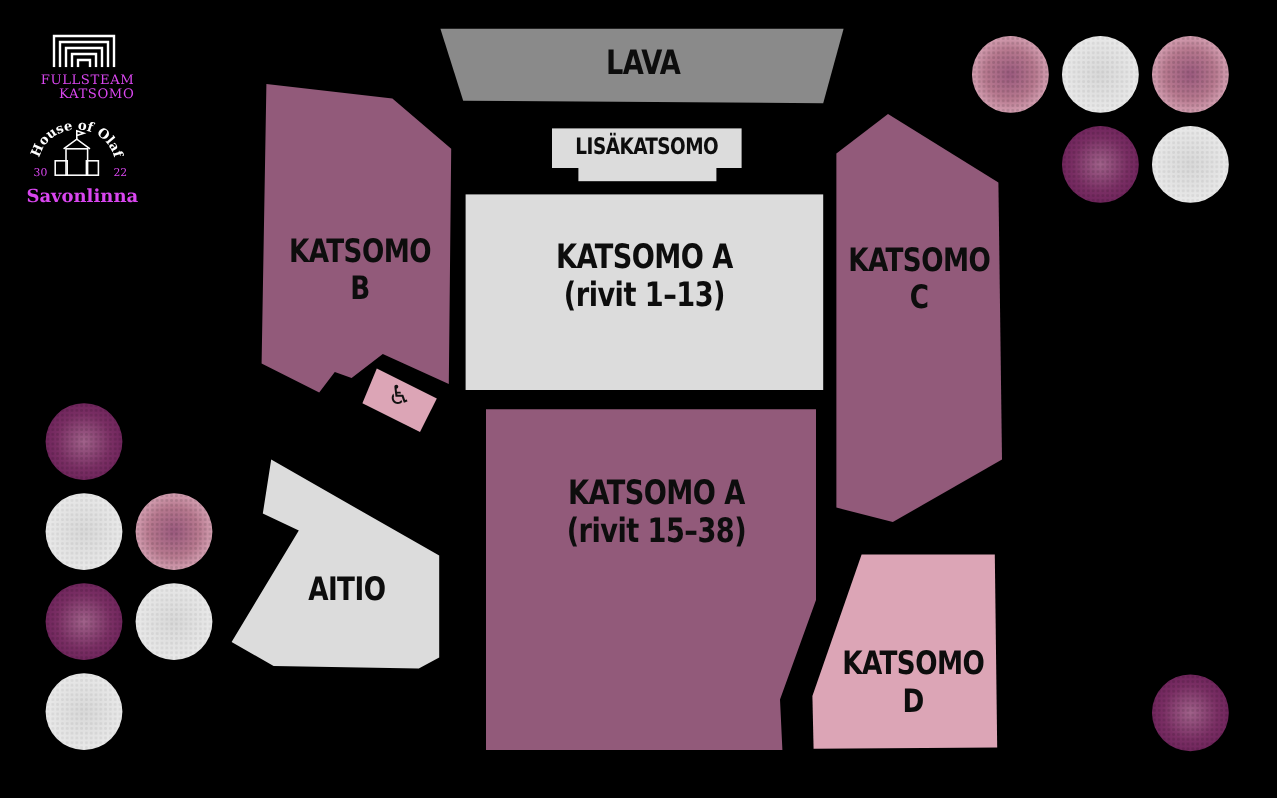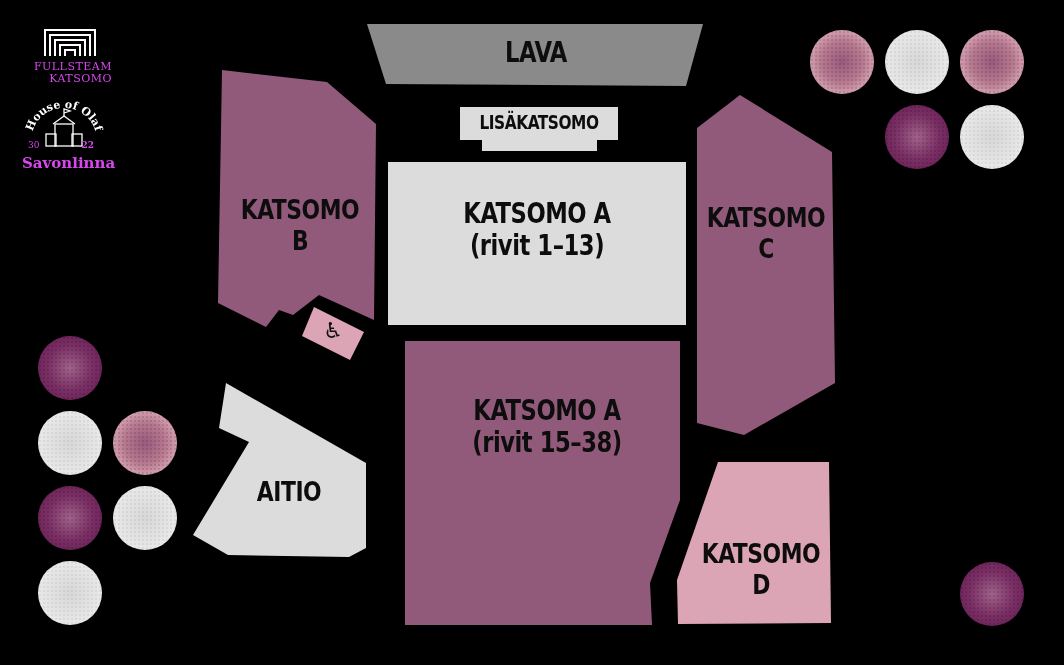"22" div.hoo-text { font-weight: bold -> normal; right: 12px -> 0 }
